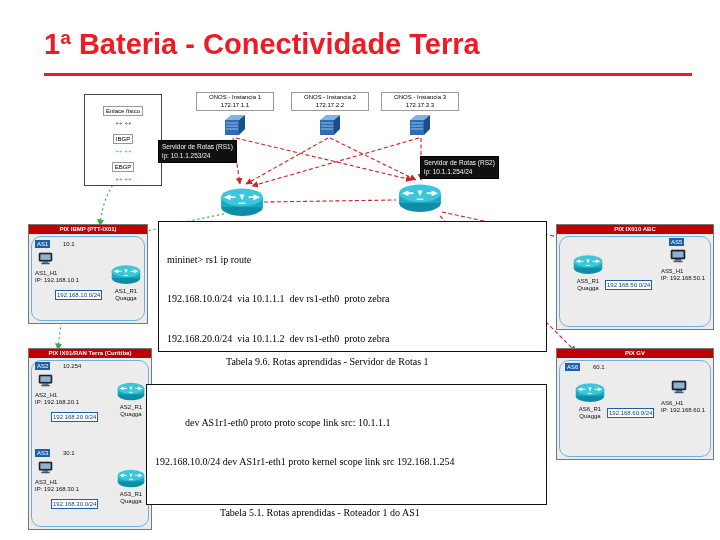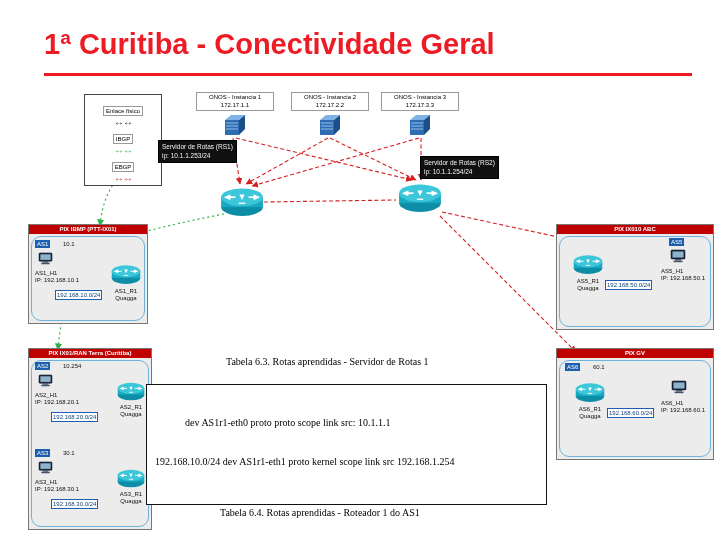"1ª Curitiba - Conectividade Geral" div.title { text: Curitiba - Conectividade Geral -> Bateria - Conectividade Terra }
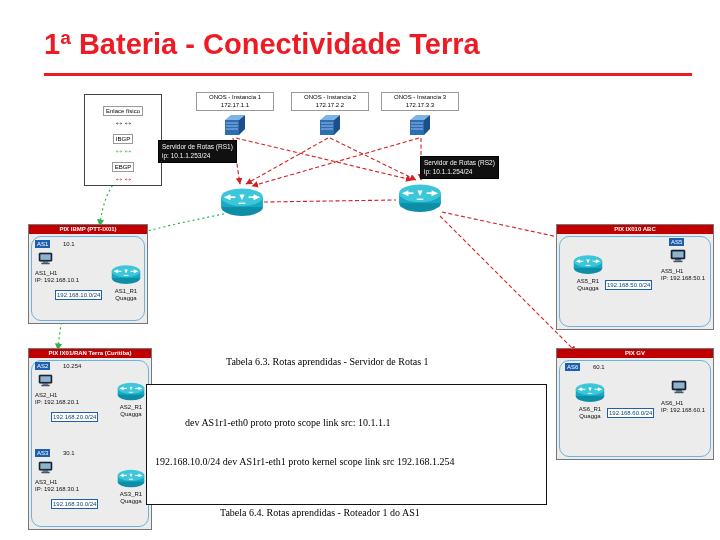"mininet> rs1 ip route" div.term { html: none -> <div> <div>mininet&gt; rs1 ip route</div> <div>192.168.10.0/24 via 10.1.1.1 dev rs1-eth0 proto zebra</div> <div>192.168.20.0/24 via 10.1.1.2 dev rs1-eth0 proto zebra</div> </div> }
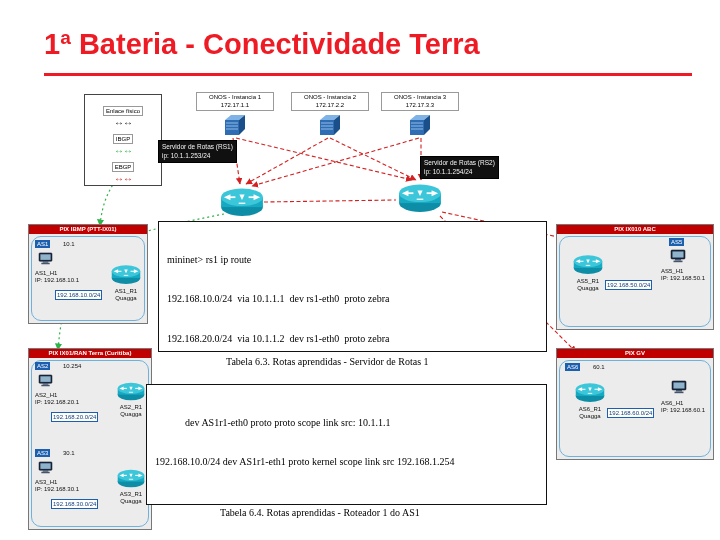"Tabela 6.3. Rotas aprendidas -" div.caption { text: 6.3 -> 9.6 }
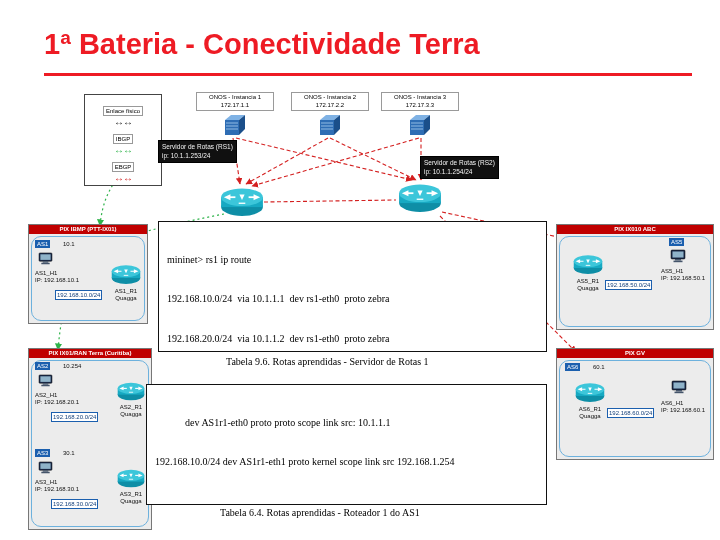"Tabela 6.4. Rotas aprendidas -" div.caption { text: 6.4 -> 5.1 }
